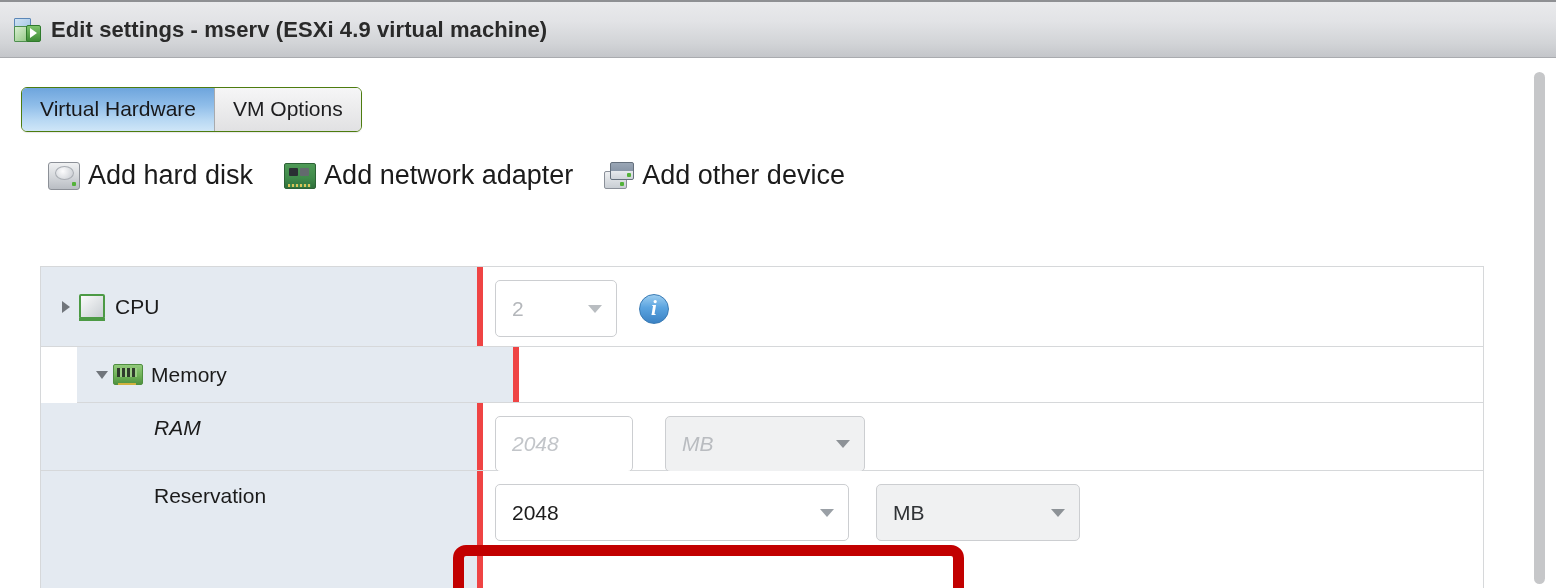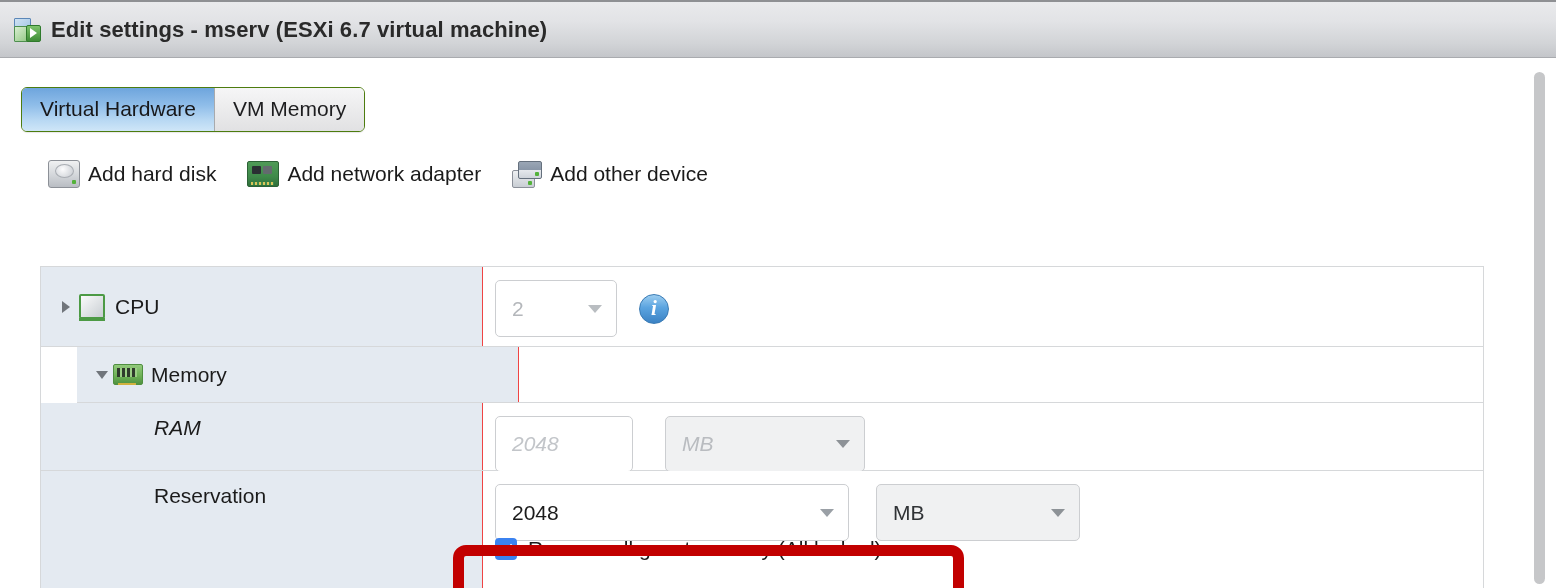"Edit settings - mserv (ESXi" div.title-text { text: 6.7 -> 4.9 }
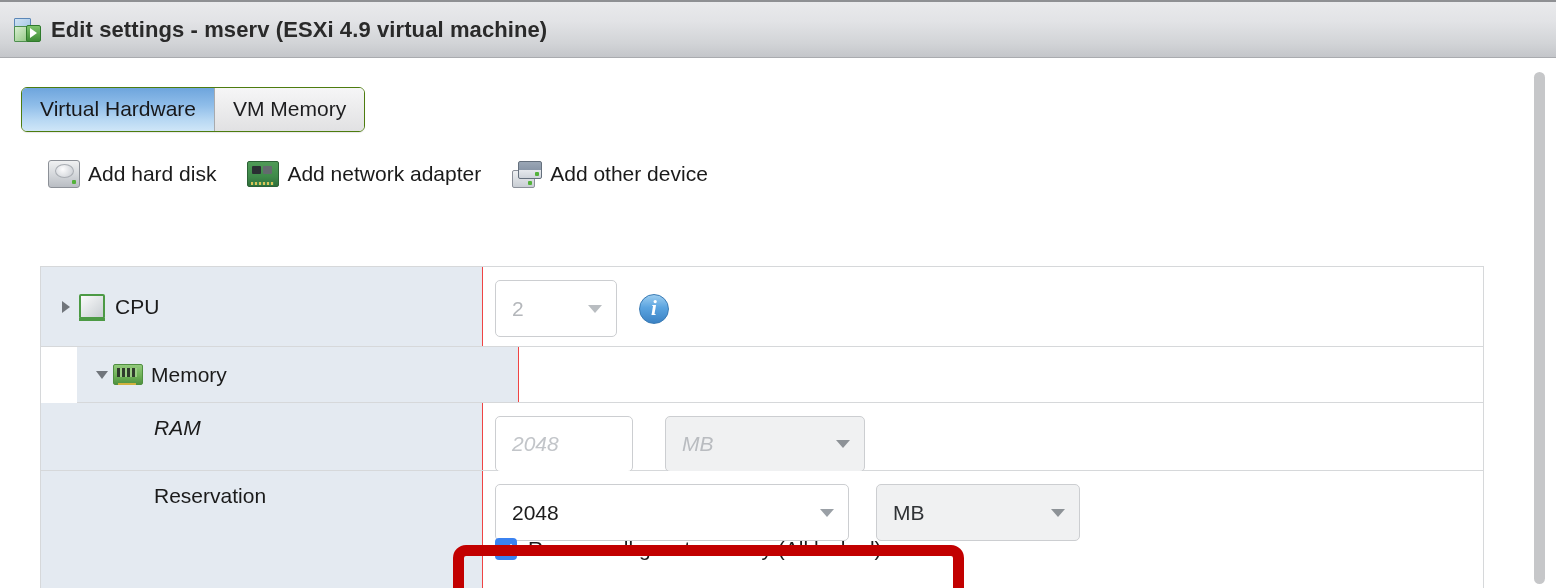"VM Memory" div.tab { text: Memory -> Options }
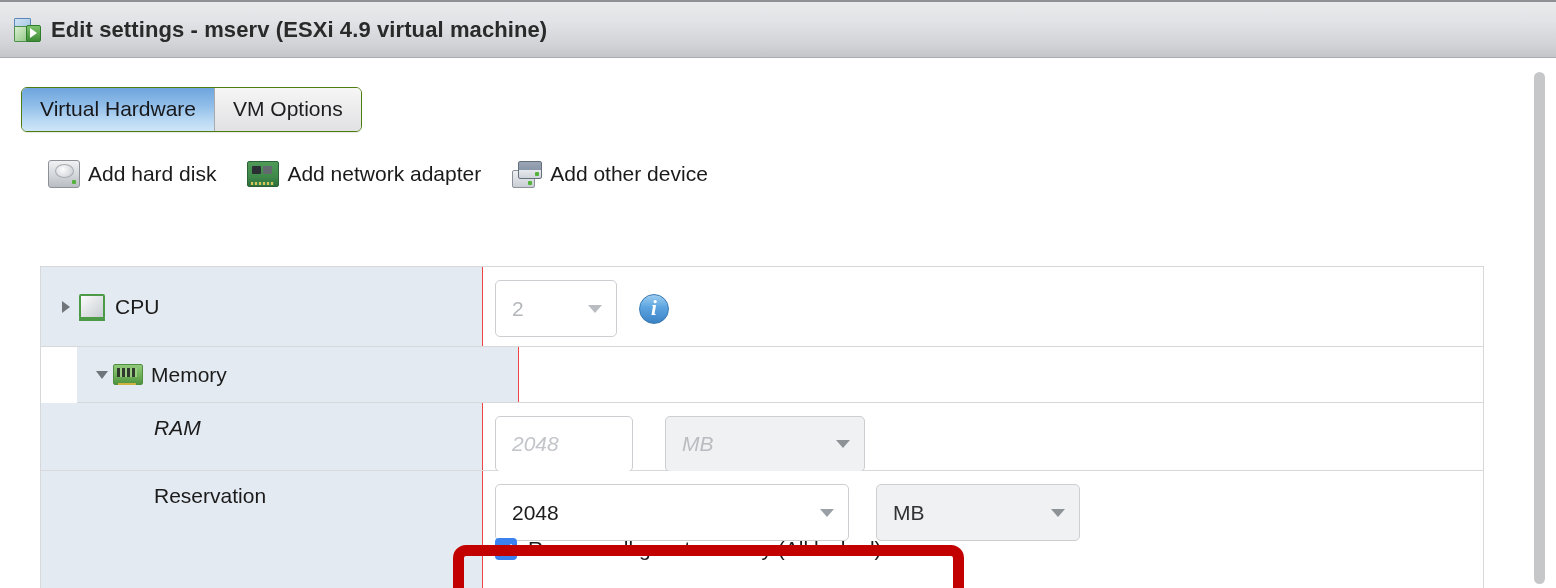"Add hard disk" .tool-label { font-size: 21px -> 27px }
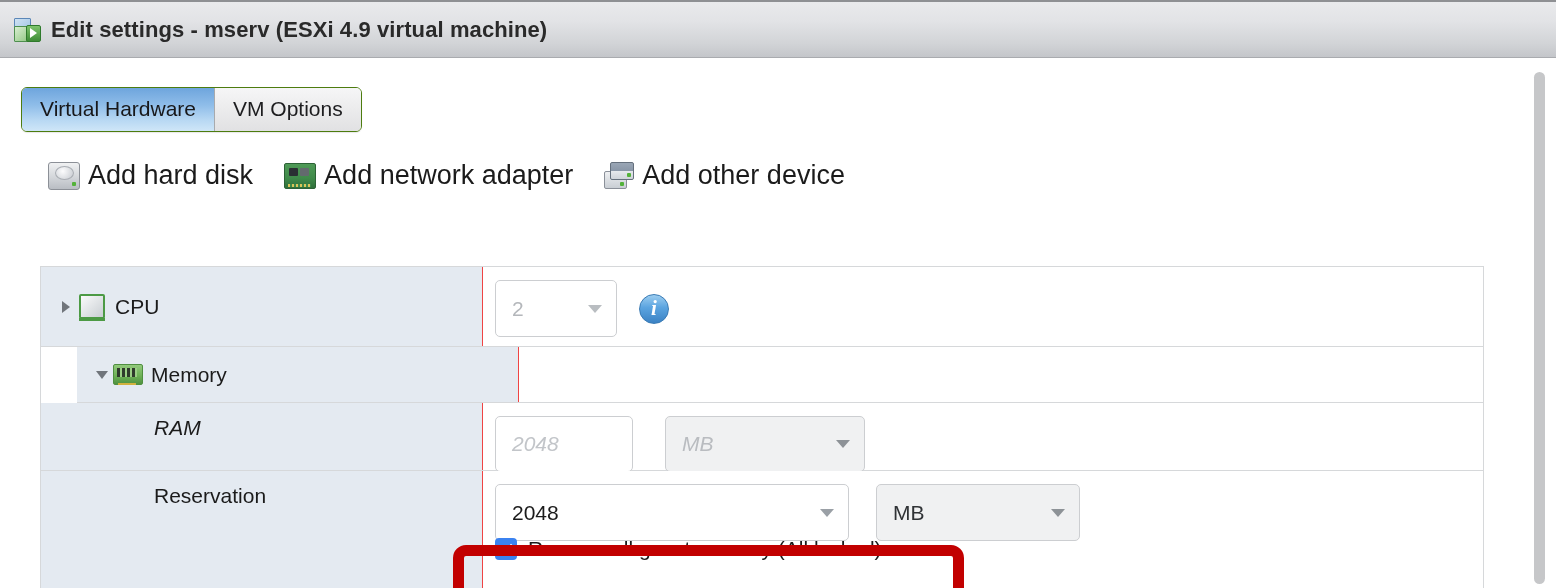"CPU" .cell-label { border-right: 1px solid #ef4444 -> 6px solid #ef4444 }
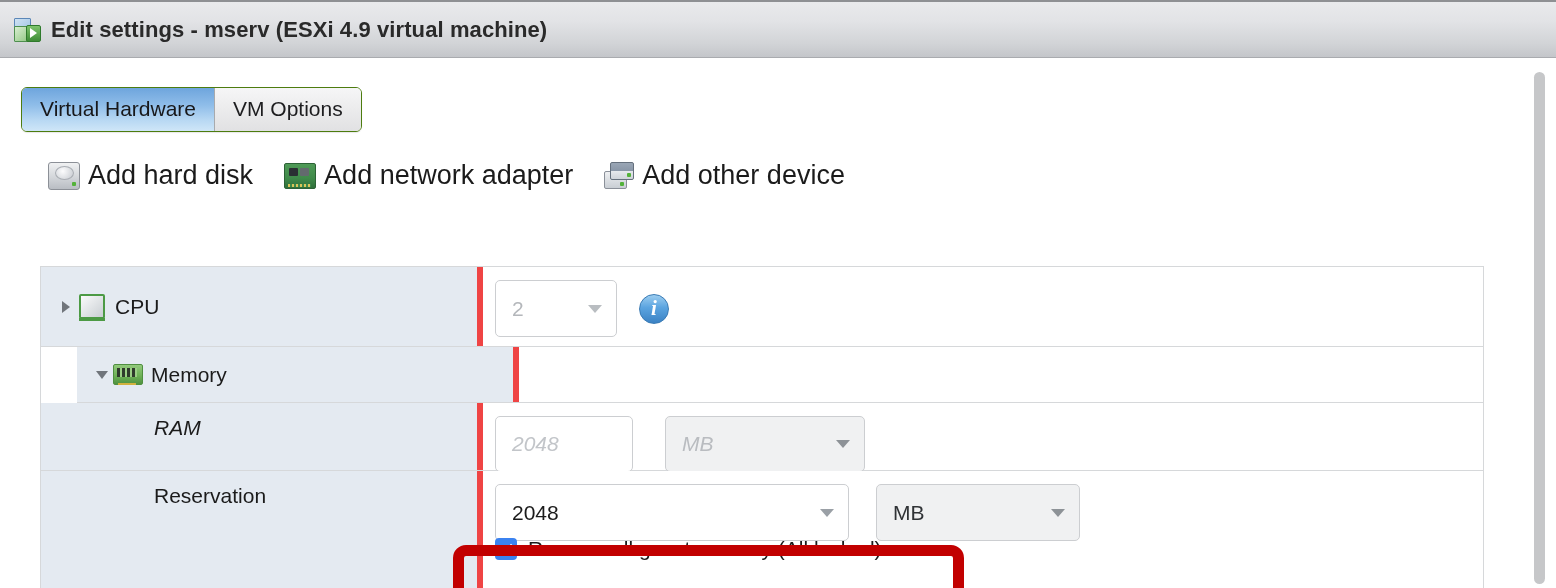"Reserve all guest memory (All" div.checkbox-row { html: <div> <div></div> <span>Reserve all guest memory (All locked)</span> </div> -> none }
